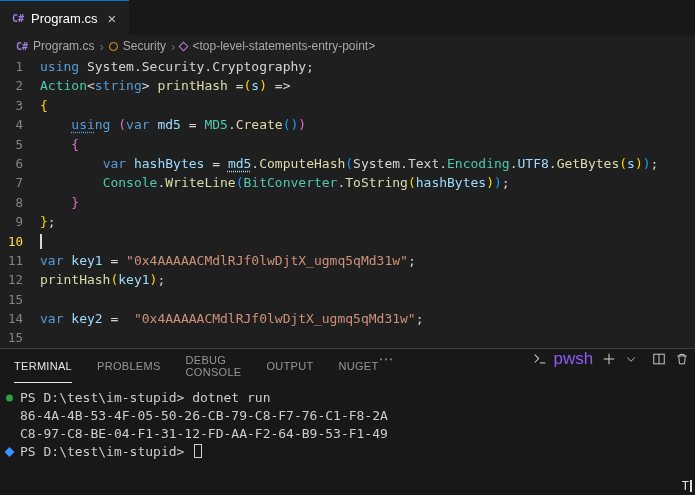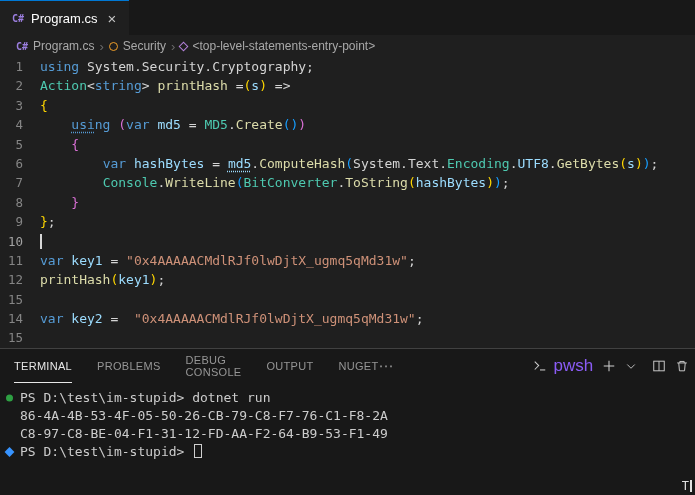"10" .lnum.act { color: #a3a3a3 -> #fde047 }
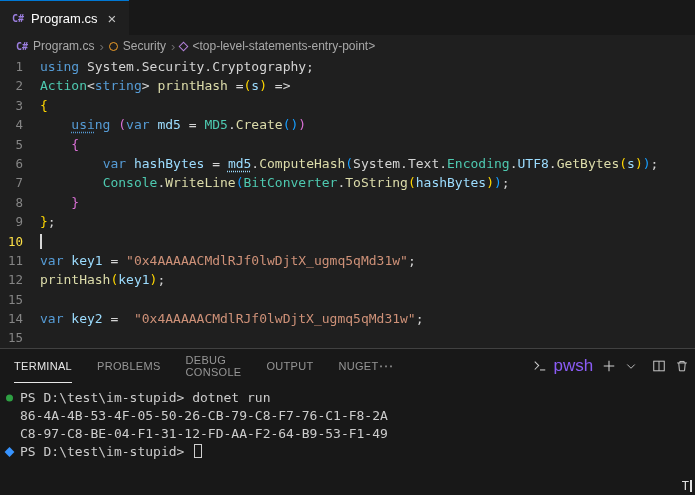"TERMINAL" .phead { align-items: center -> flex-start }
